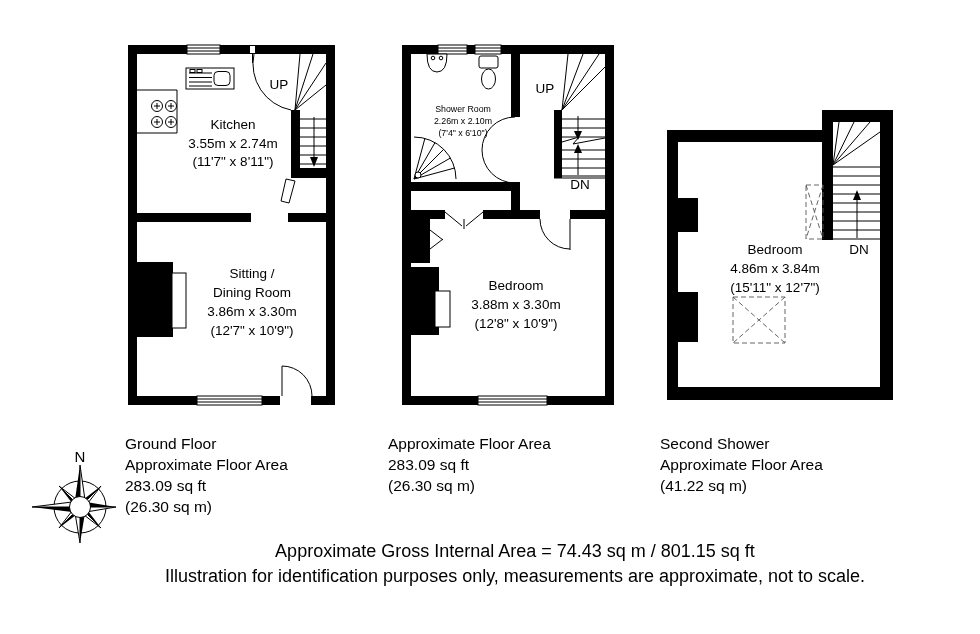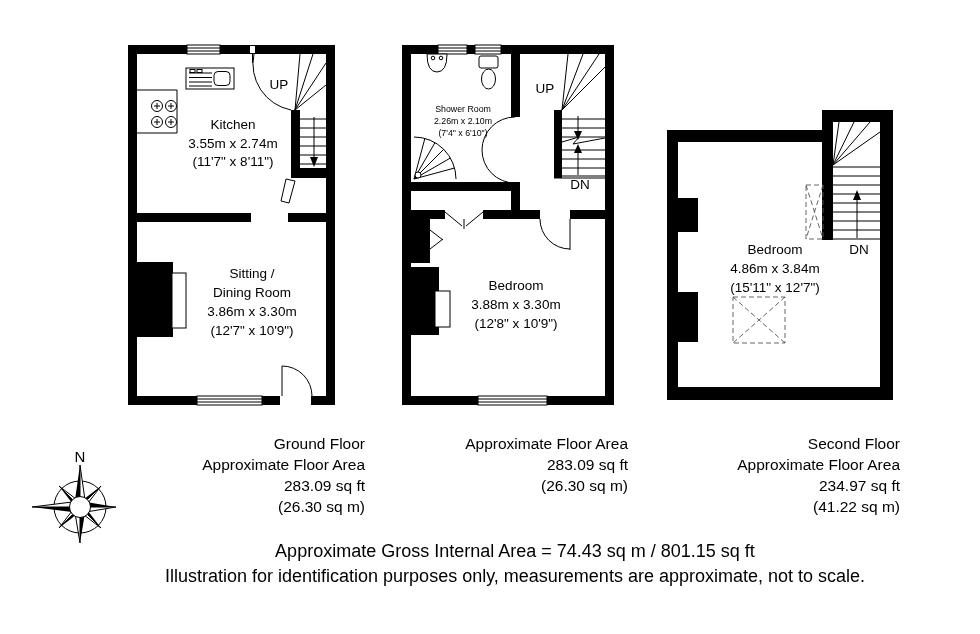"Ground Floor" .floor-label { text-align: right -> left }
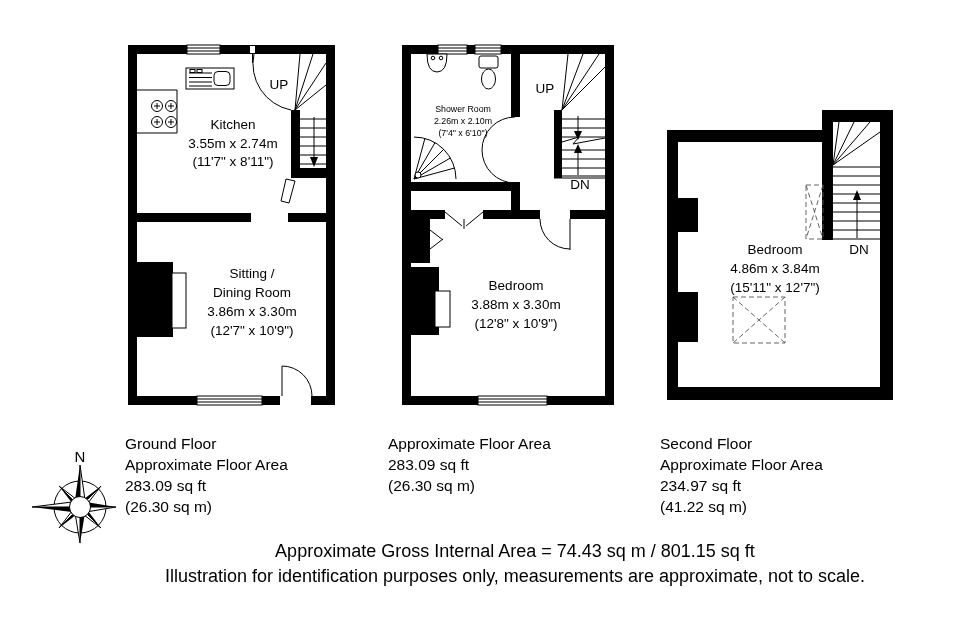"Second Floor" div { text: Floor -> Shower }
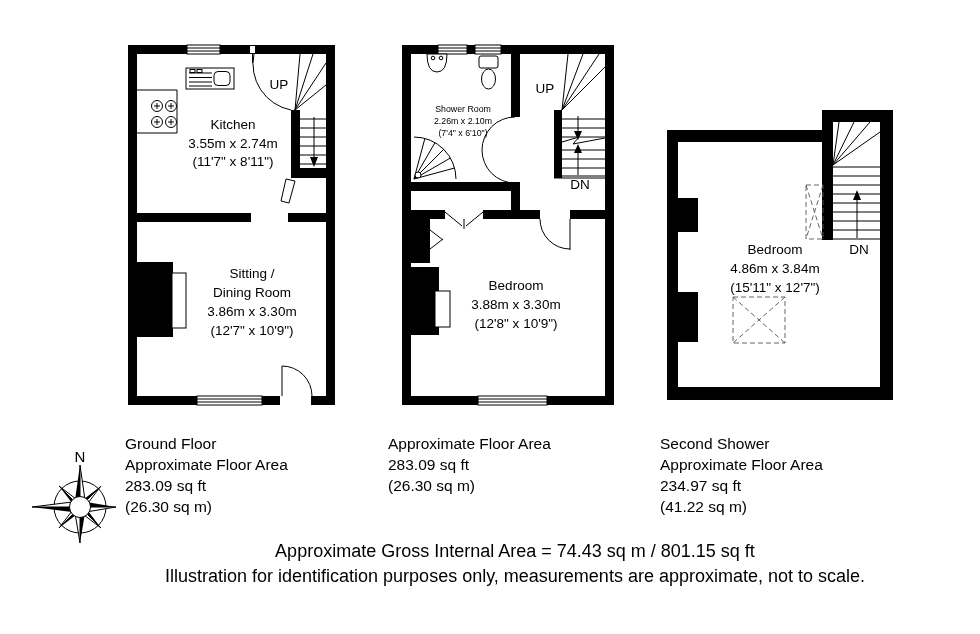"234.97 sq ft" div { html: <div>234.97 sq ft</div> -> none }
